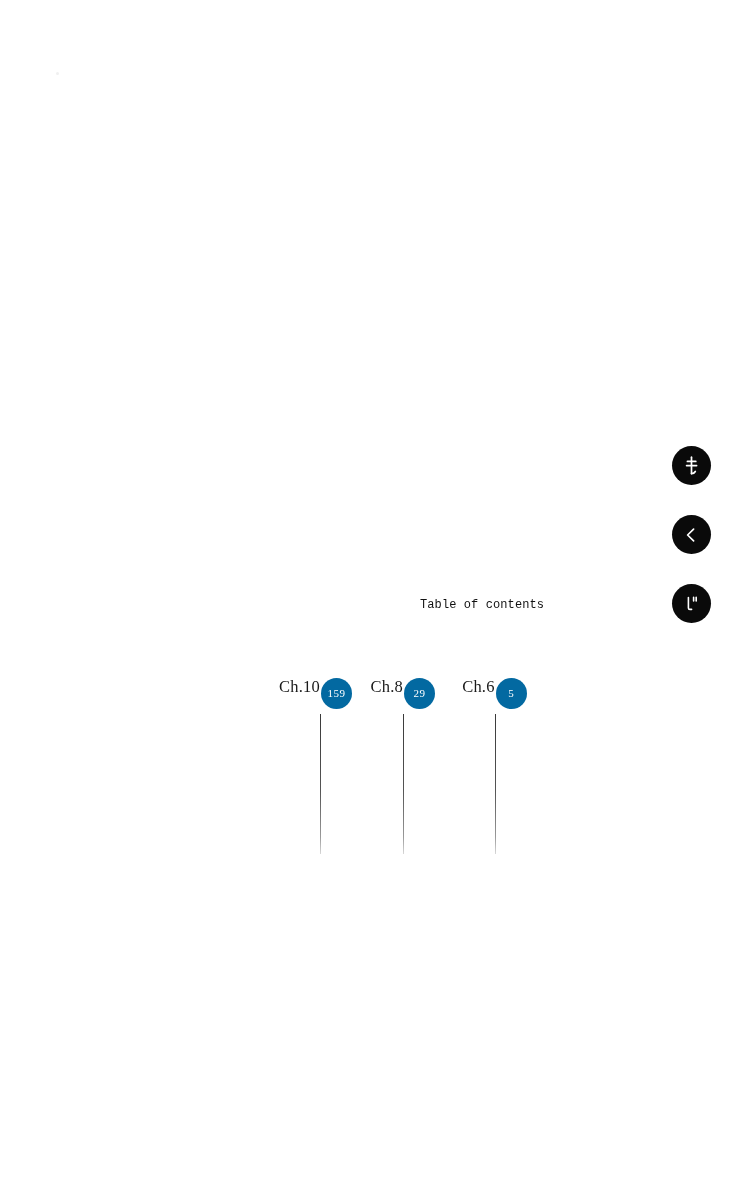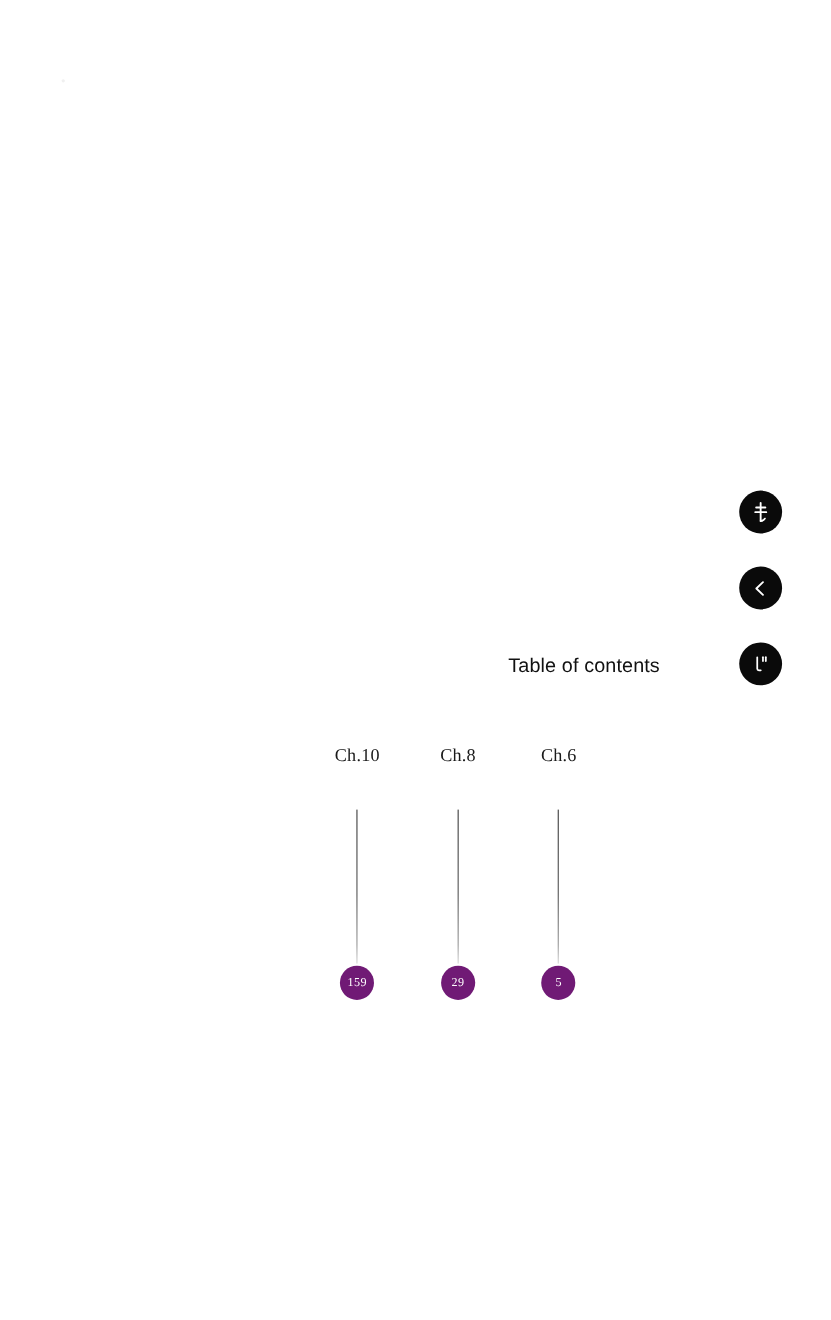"Table of contents" .toc-label { font-family: Liberation Sans, sans-serif -> Liberation Mono, monospace; font-size: 18px -> 12px; text-align: center -> left }
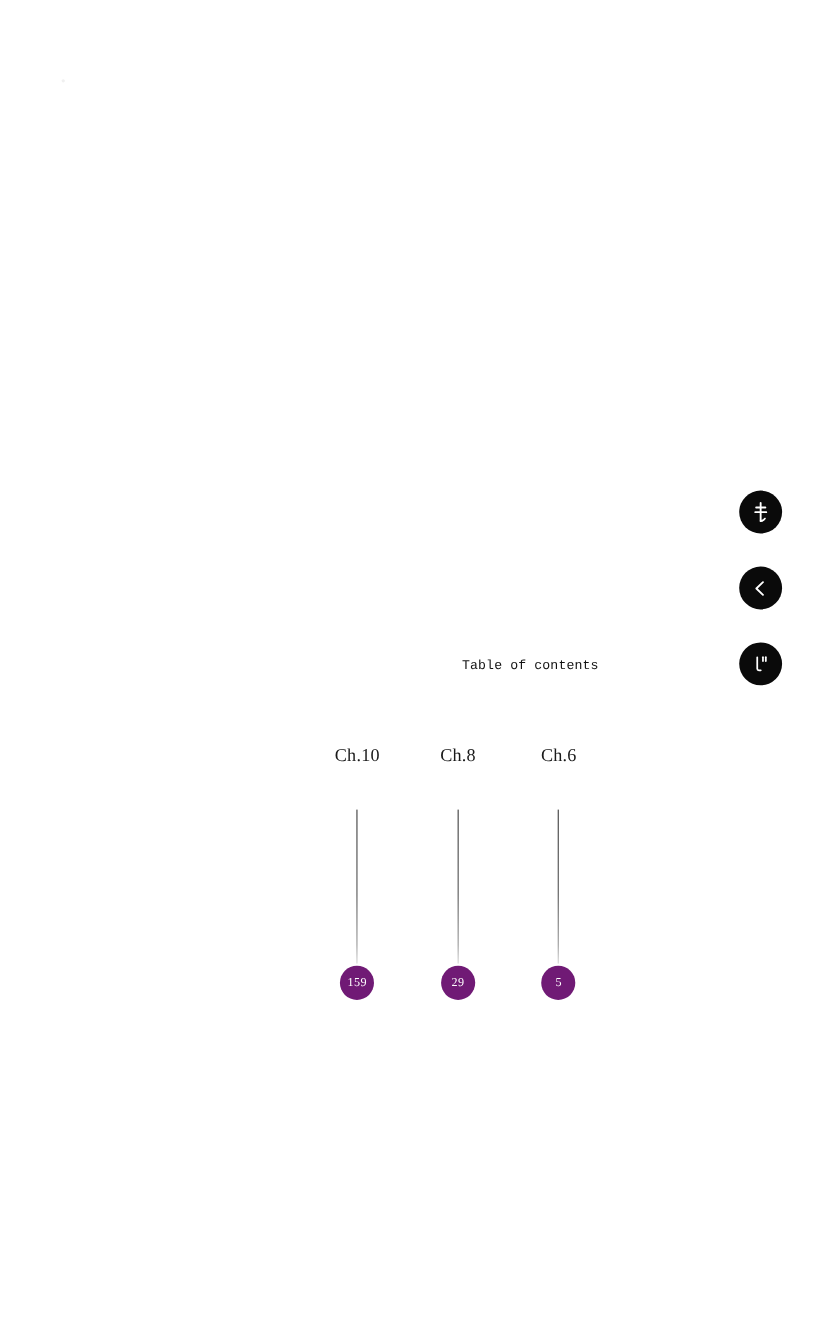"Ch.10" .chapter-col { align-items: center -> none; flex-direction: column -> none }
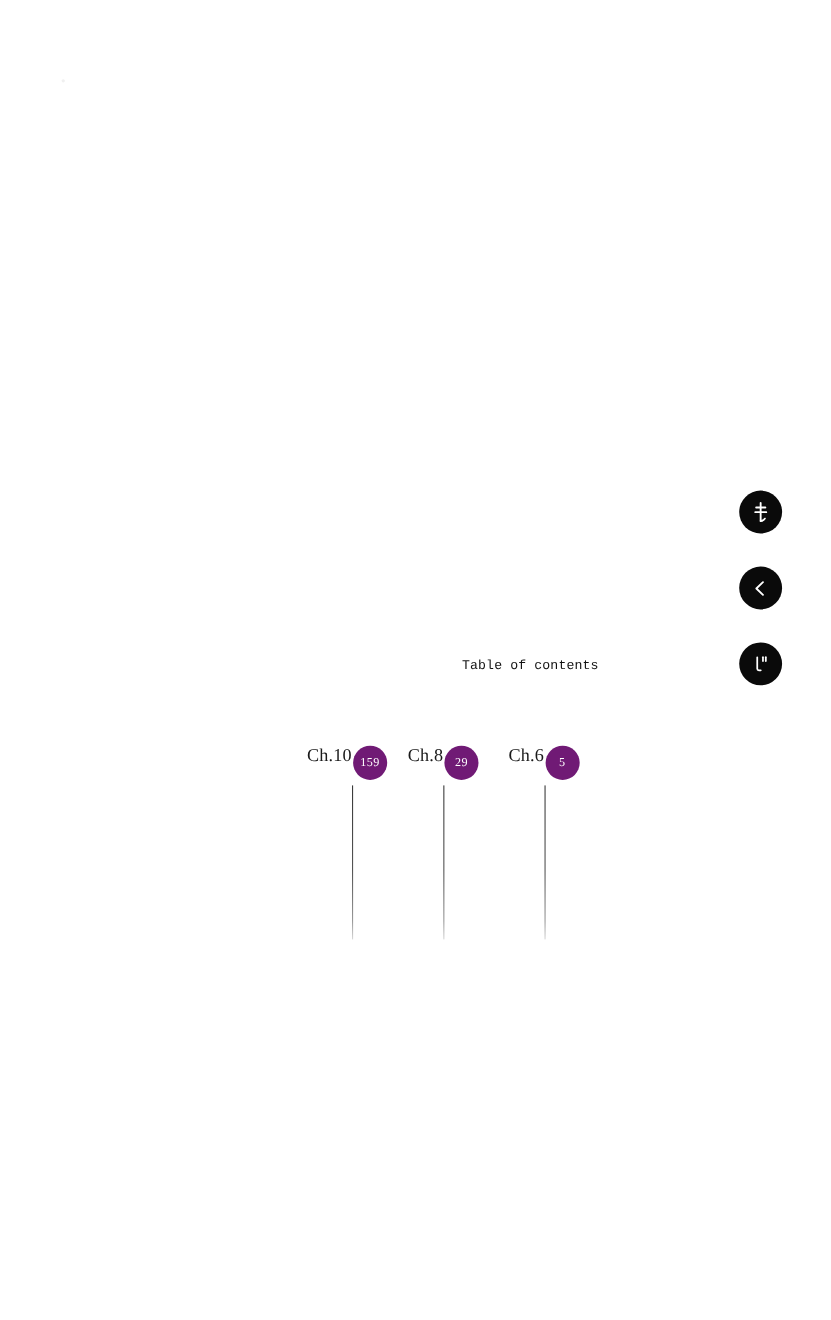"159" .chapter-badge { background: #701a75 -> #0369a1 }
